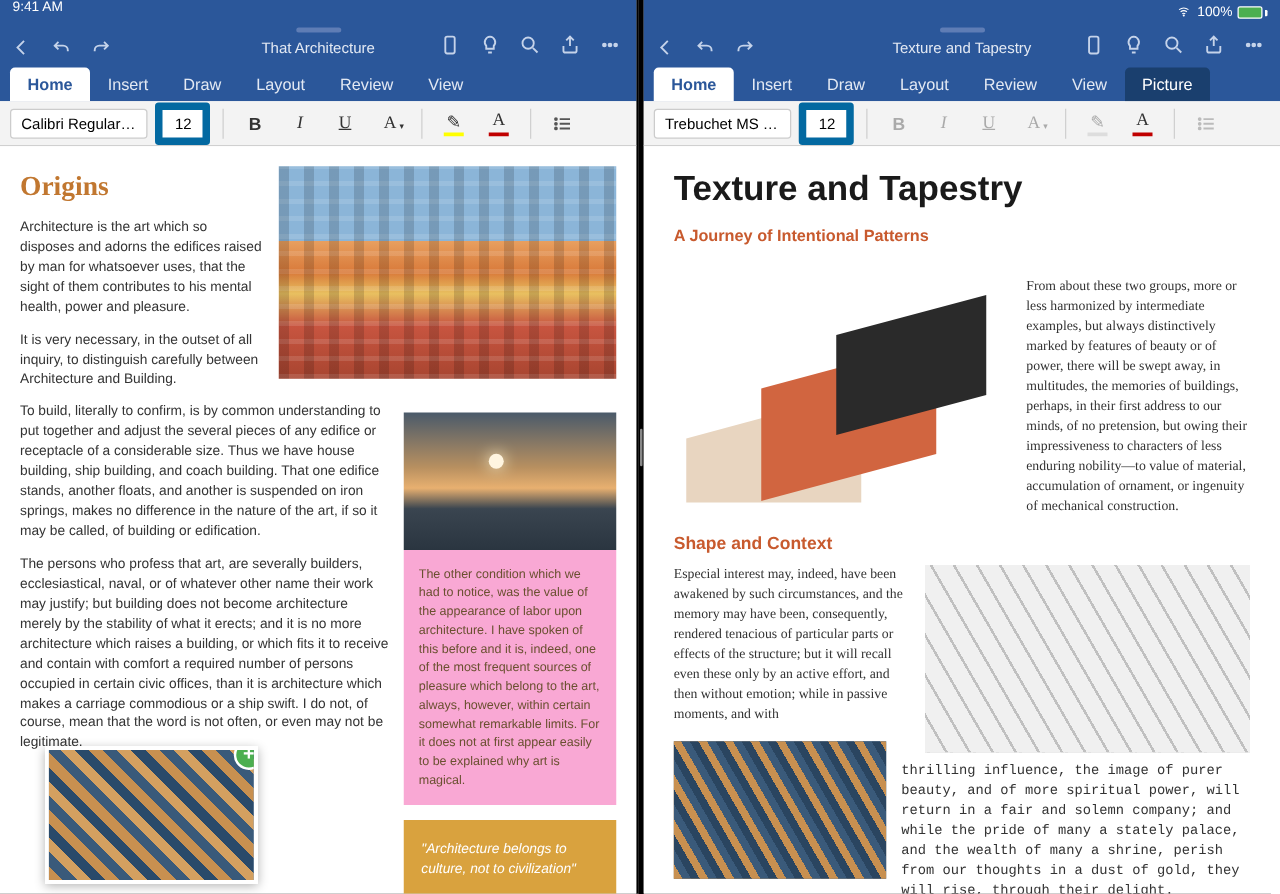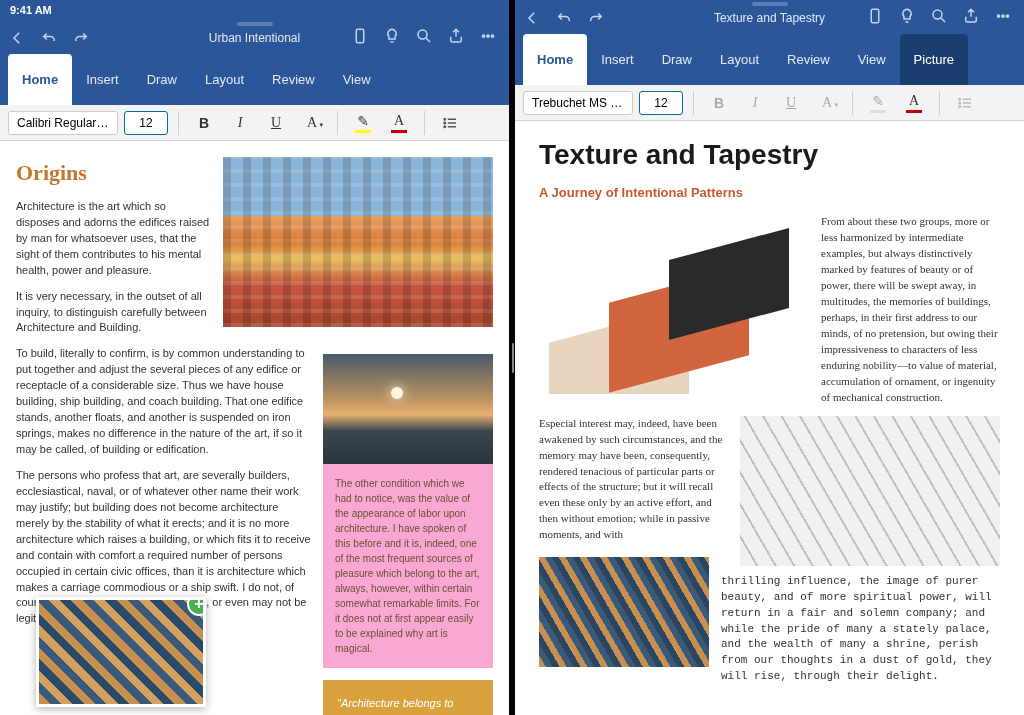"9:41 AM" .status-bar { align-items: center -> none; font-weight: 700 -> 400 }
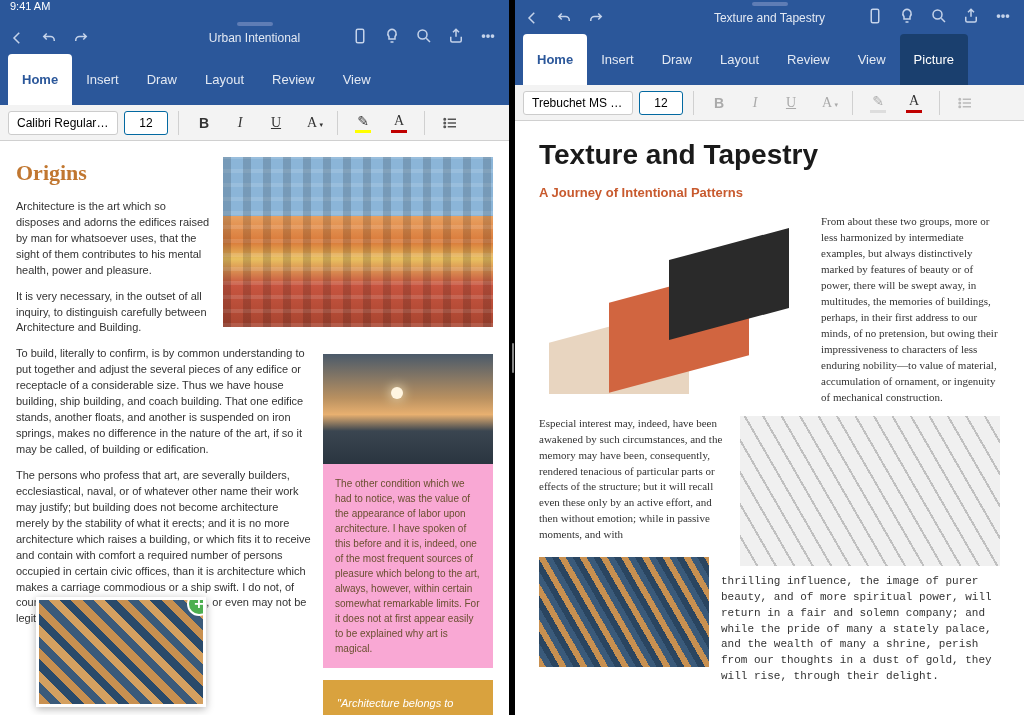"100%" div.status-bar { html: none -> <div> <span></span> <span> <span> <svg> <path></path> <circle></circle> </svg> </span> <span>100%</span> <span> <span></span> <span></span> </span> </span> </div> }
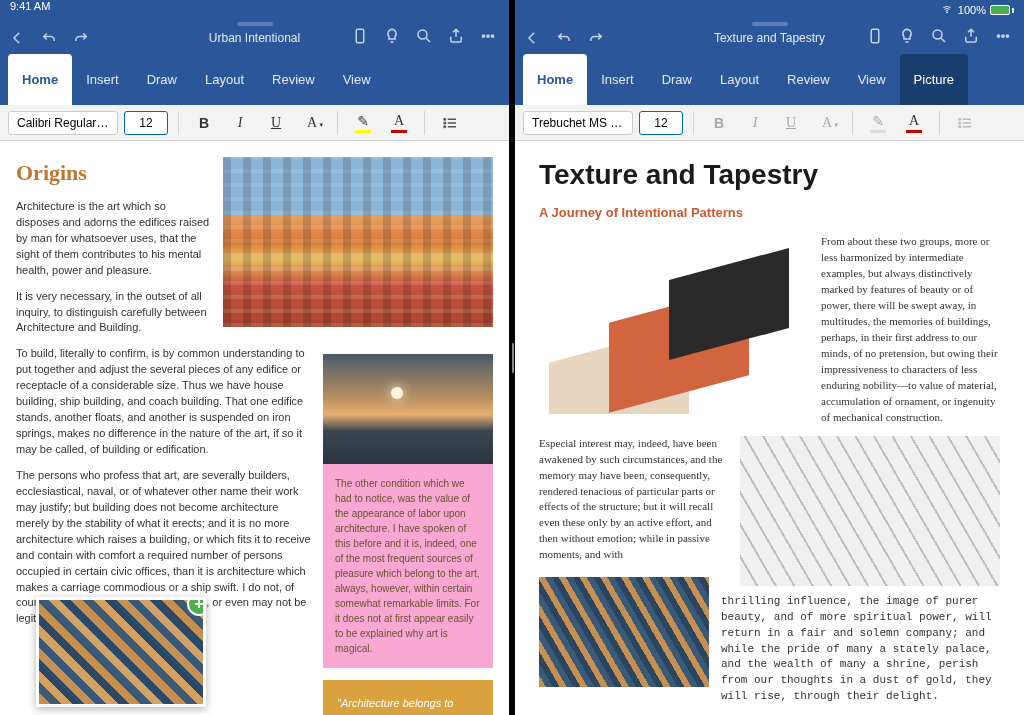"Urban Intentional" span.doc-title { text: Urban Intentional -> That Architecture }
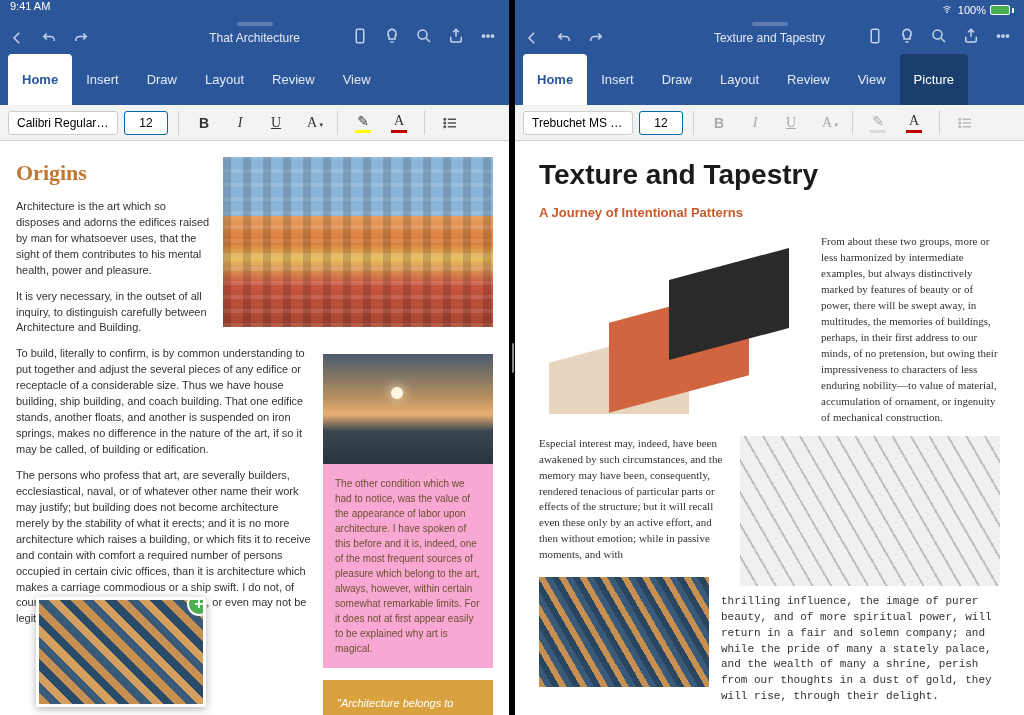"Home" .tab { padding: 18px 14px -> 6px 14px }
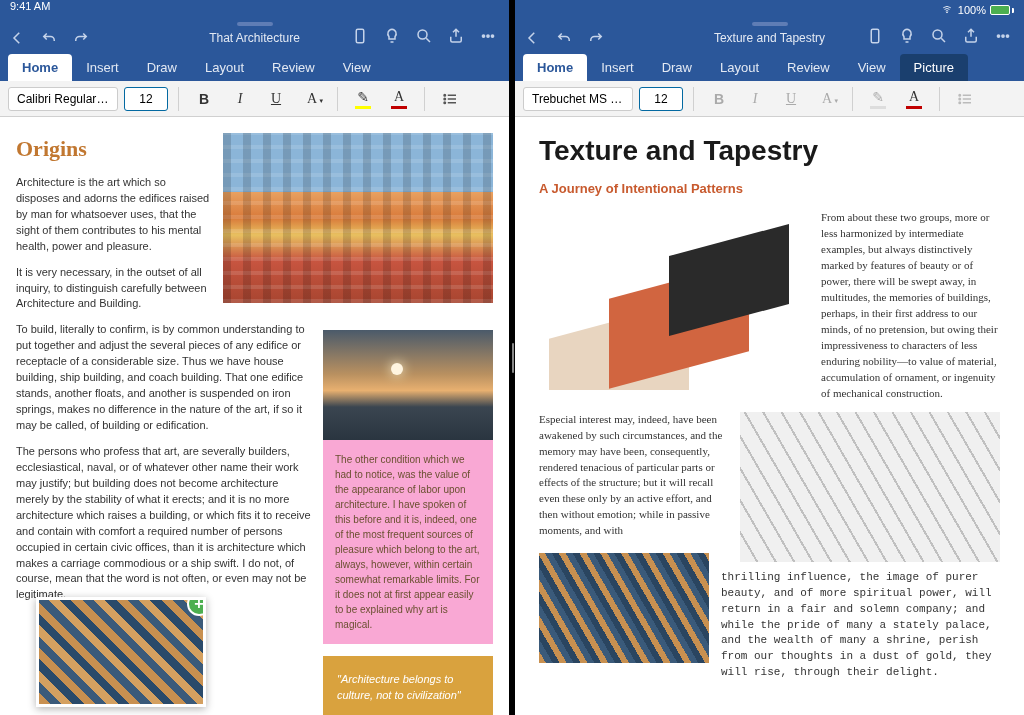"12" .size-box { border: 1px solid #0369a1 -> 6px solid #0369a1 }
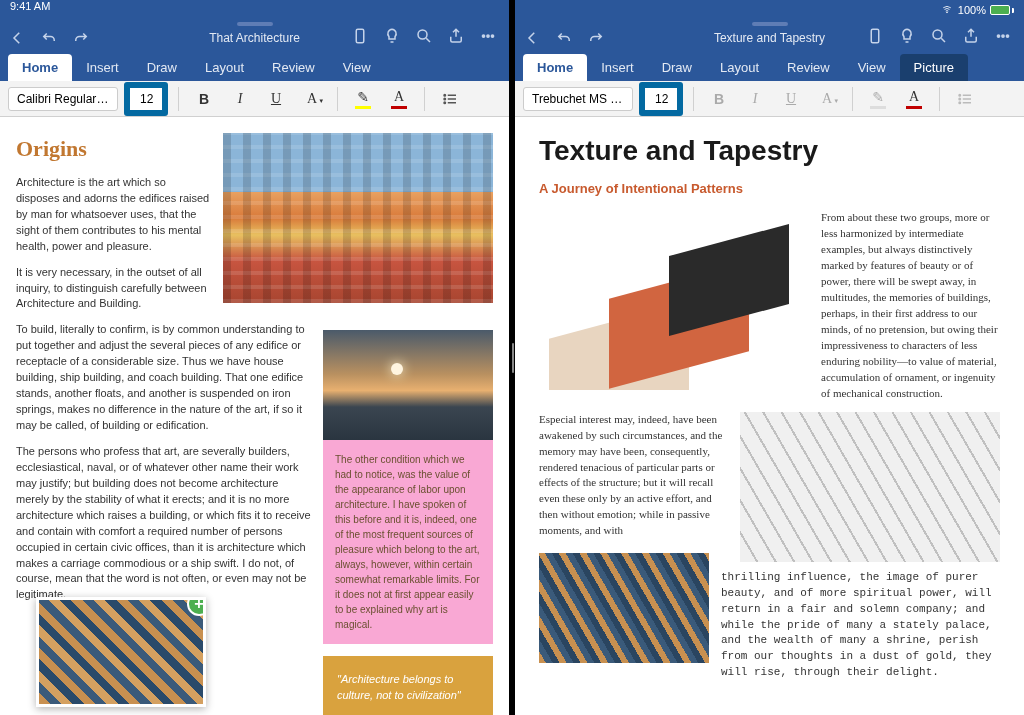"A Journey of Intentional Patterns" .r-sub { margin-bottom: 12px -> 24px }
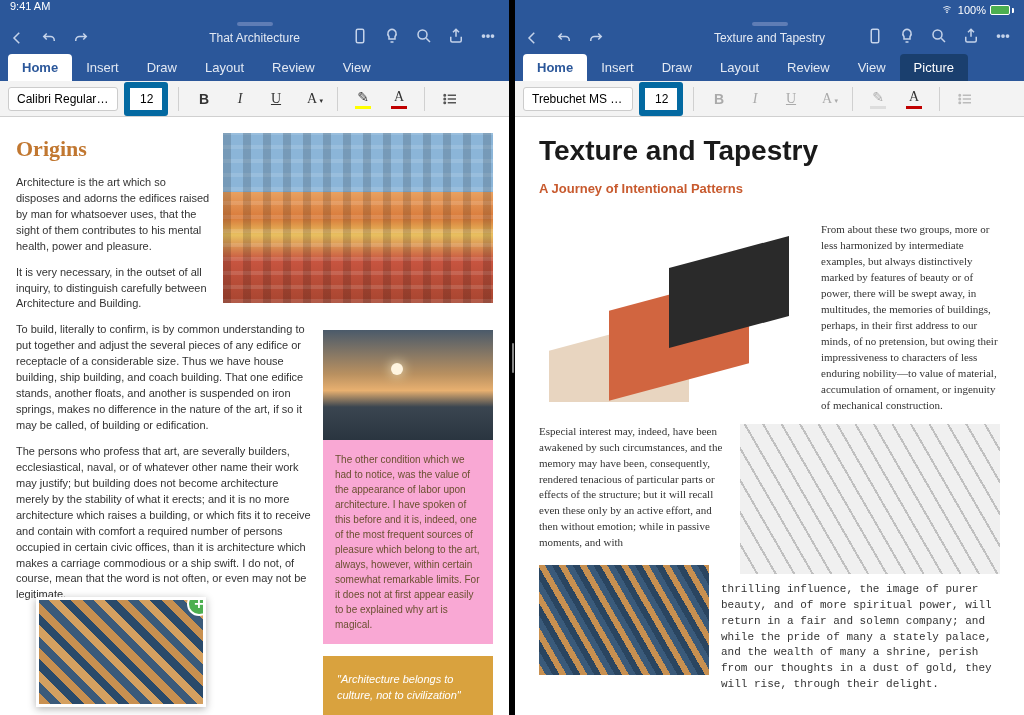"Shape and Context" div.r-section { html: none -> <div>Shape and Context</div> }
